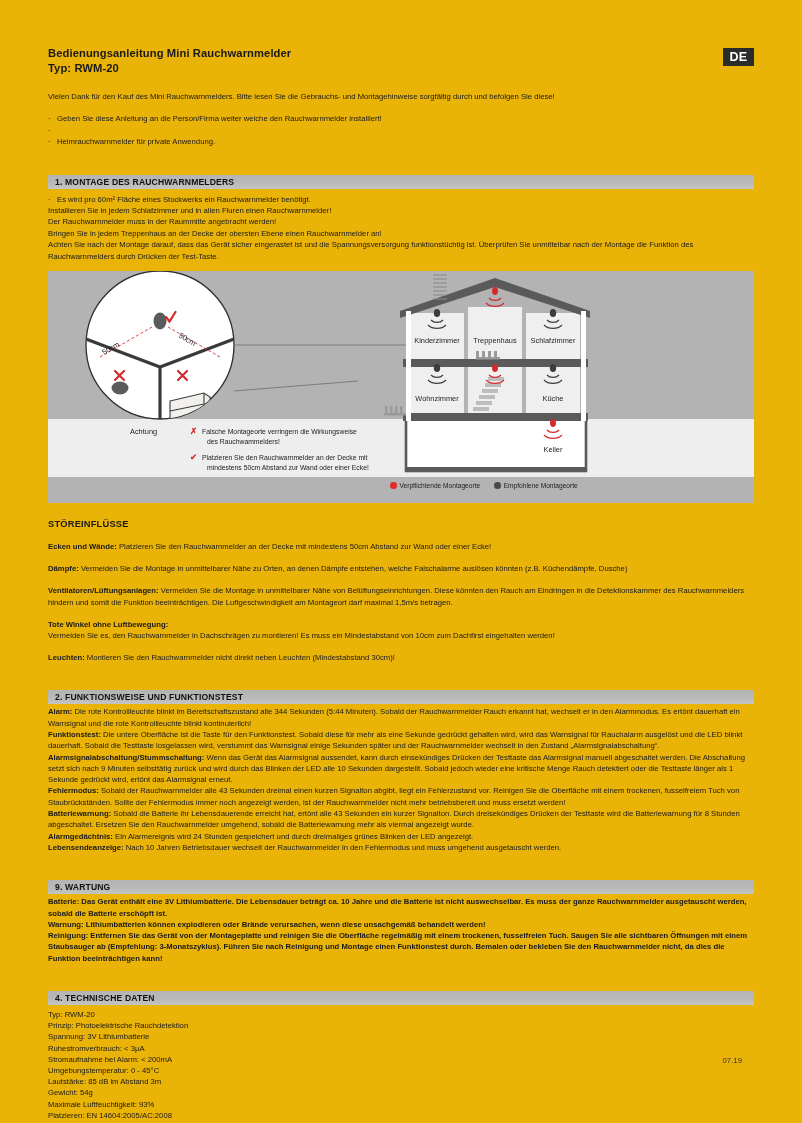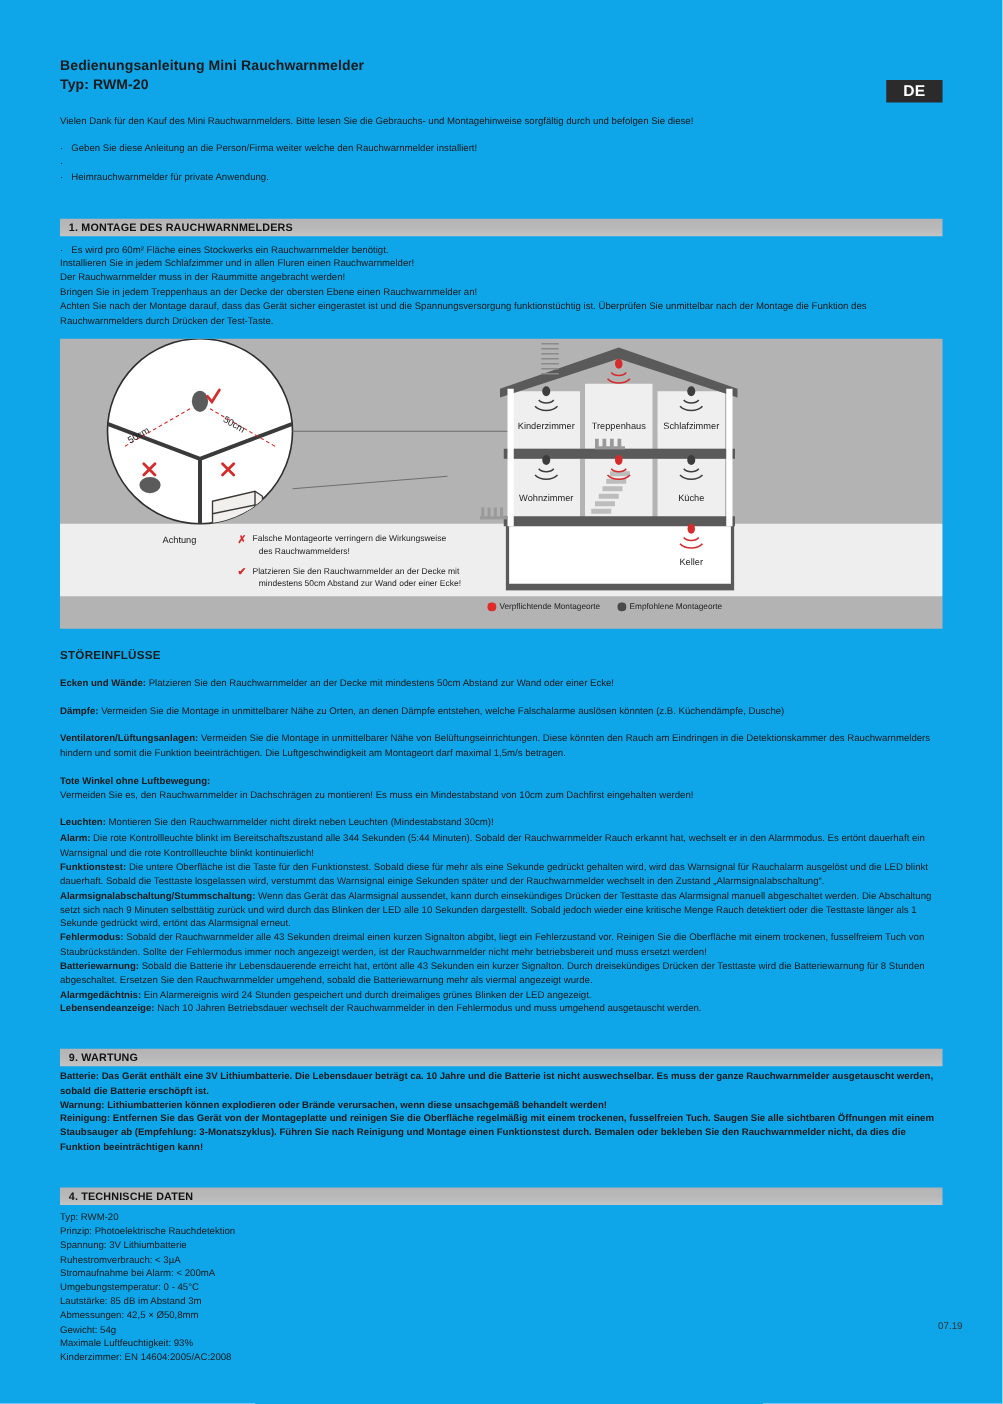"Bedienungsanleitung Mini Rauchwarnmelder" .page { background: #0ea5e9 -> #eab308 }
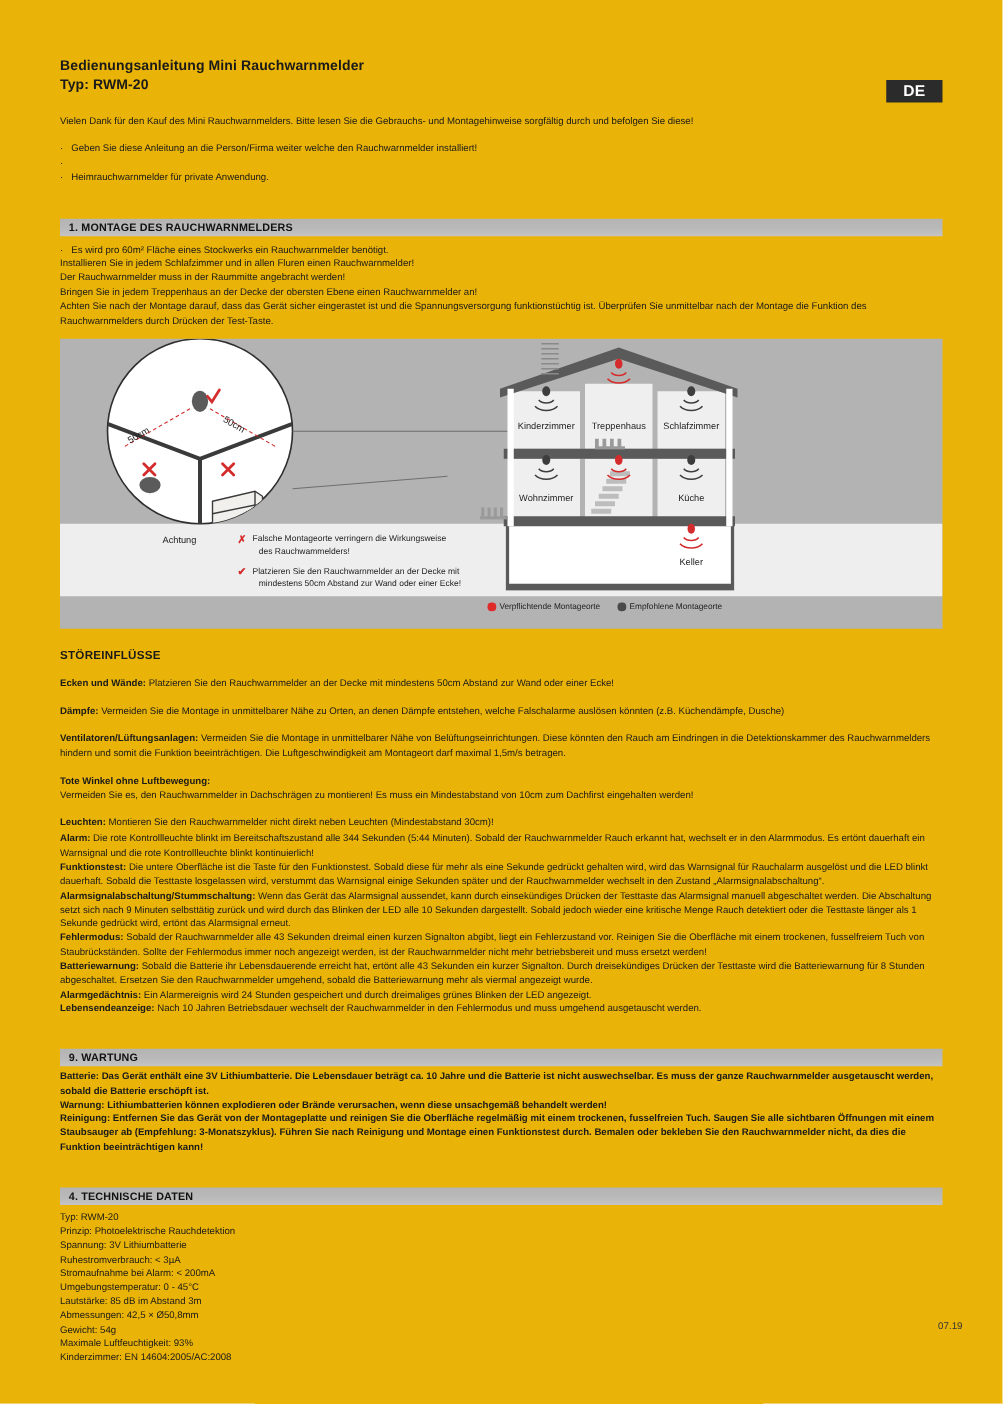"DE" .lang-badge { top: 18px -> 2px; width: 45px -> 31px }
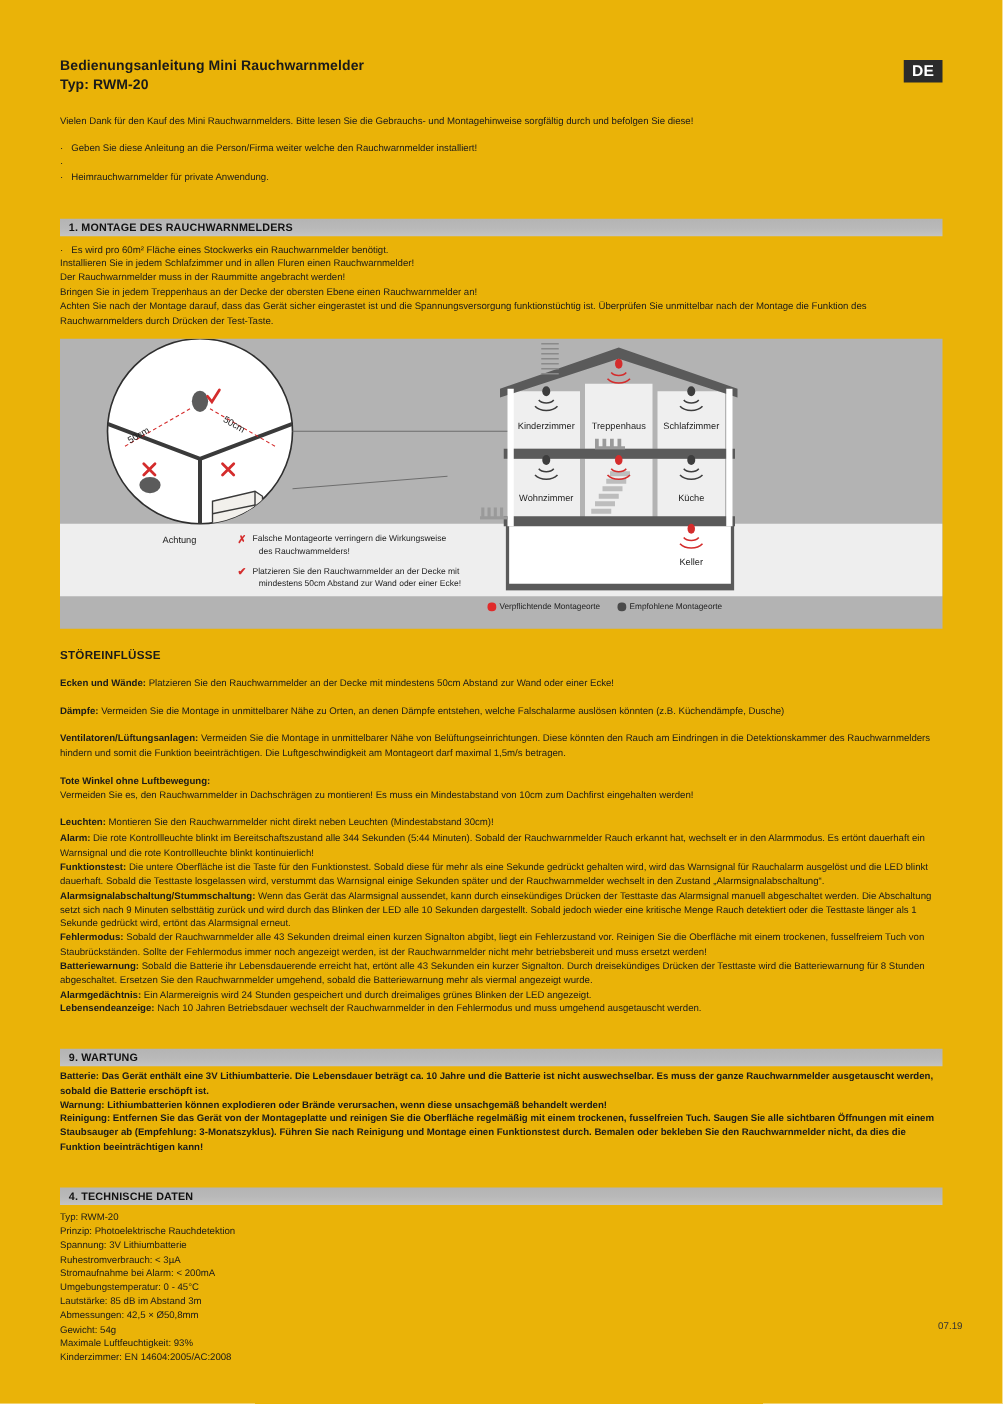"2. FUNKTIONSWEISE UND FUNKTIONSTEST" div.section-bar { html: none -> <div>2. FUNKTIONSWEISE UND FUNKTIONSTEST</div> }
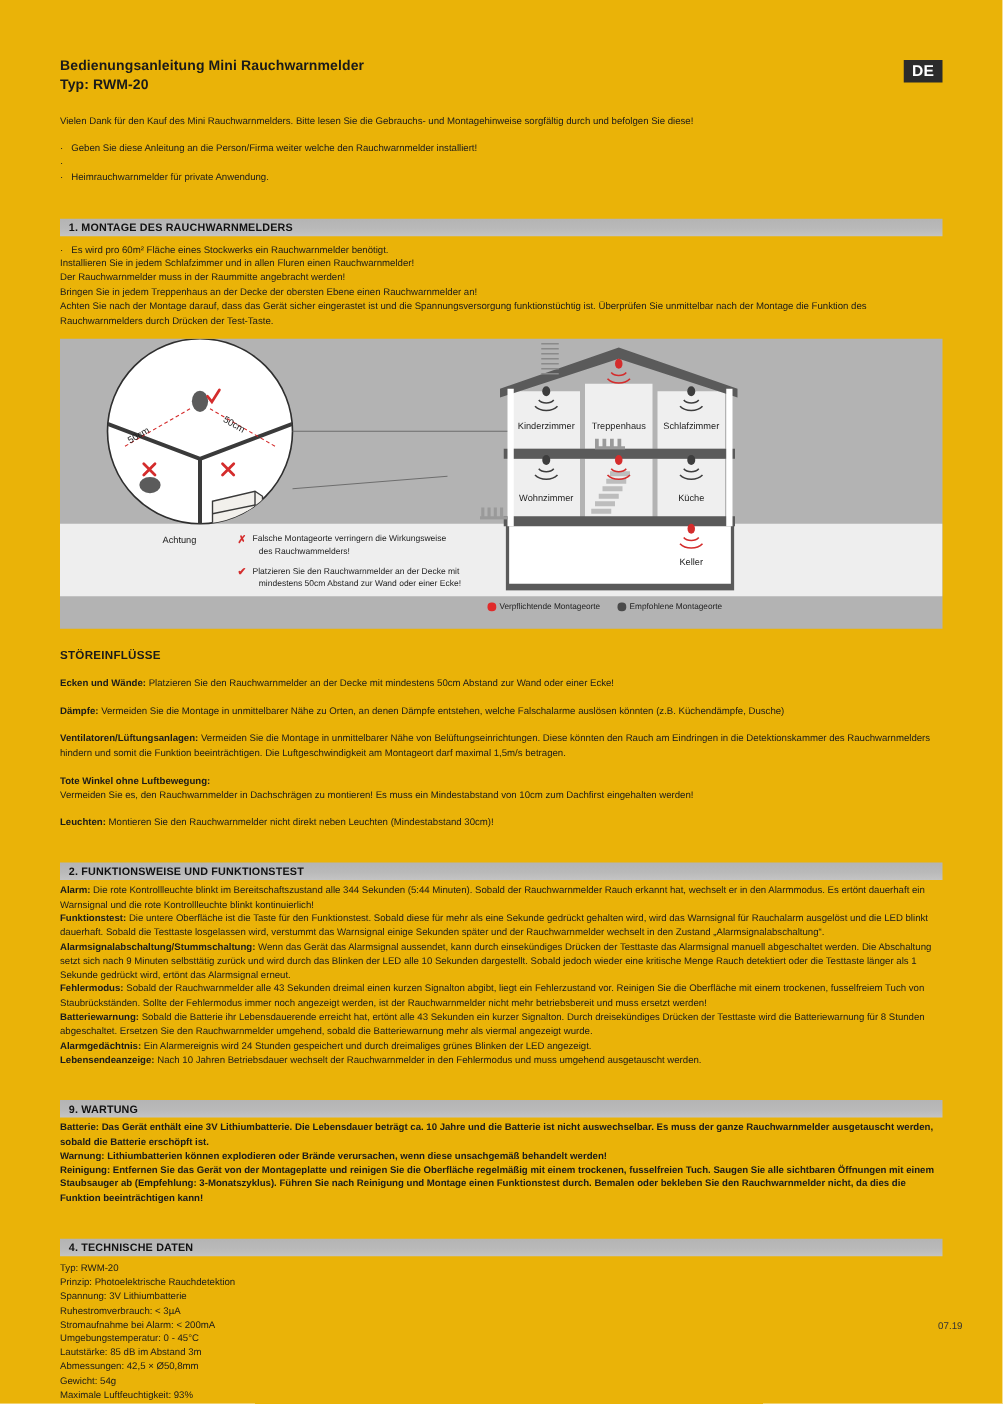"07.19" .docdate { right: 32px -> 60px }
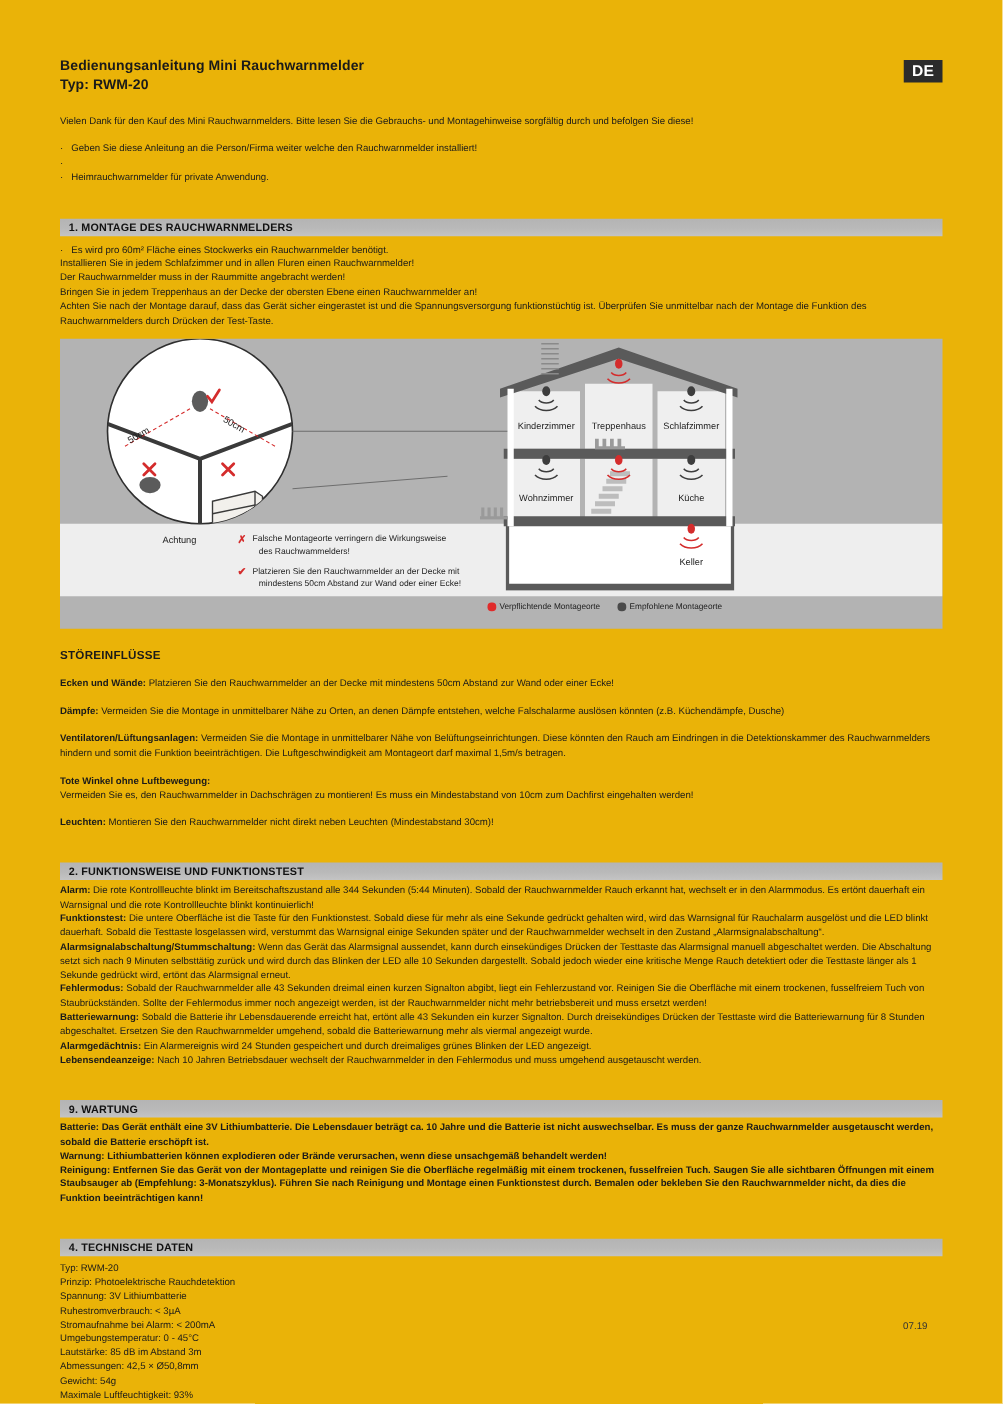"Abmessungen: 42,5 × Ø50,8mm" div { html: <div>Abmessungen: 42,5 × Ø50,8mm</div> -> none }
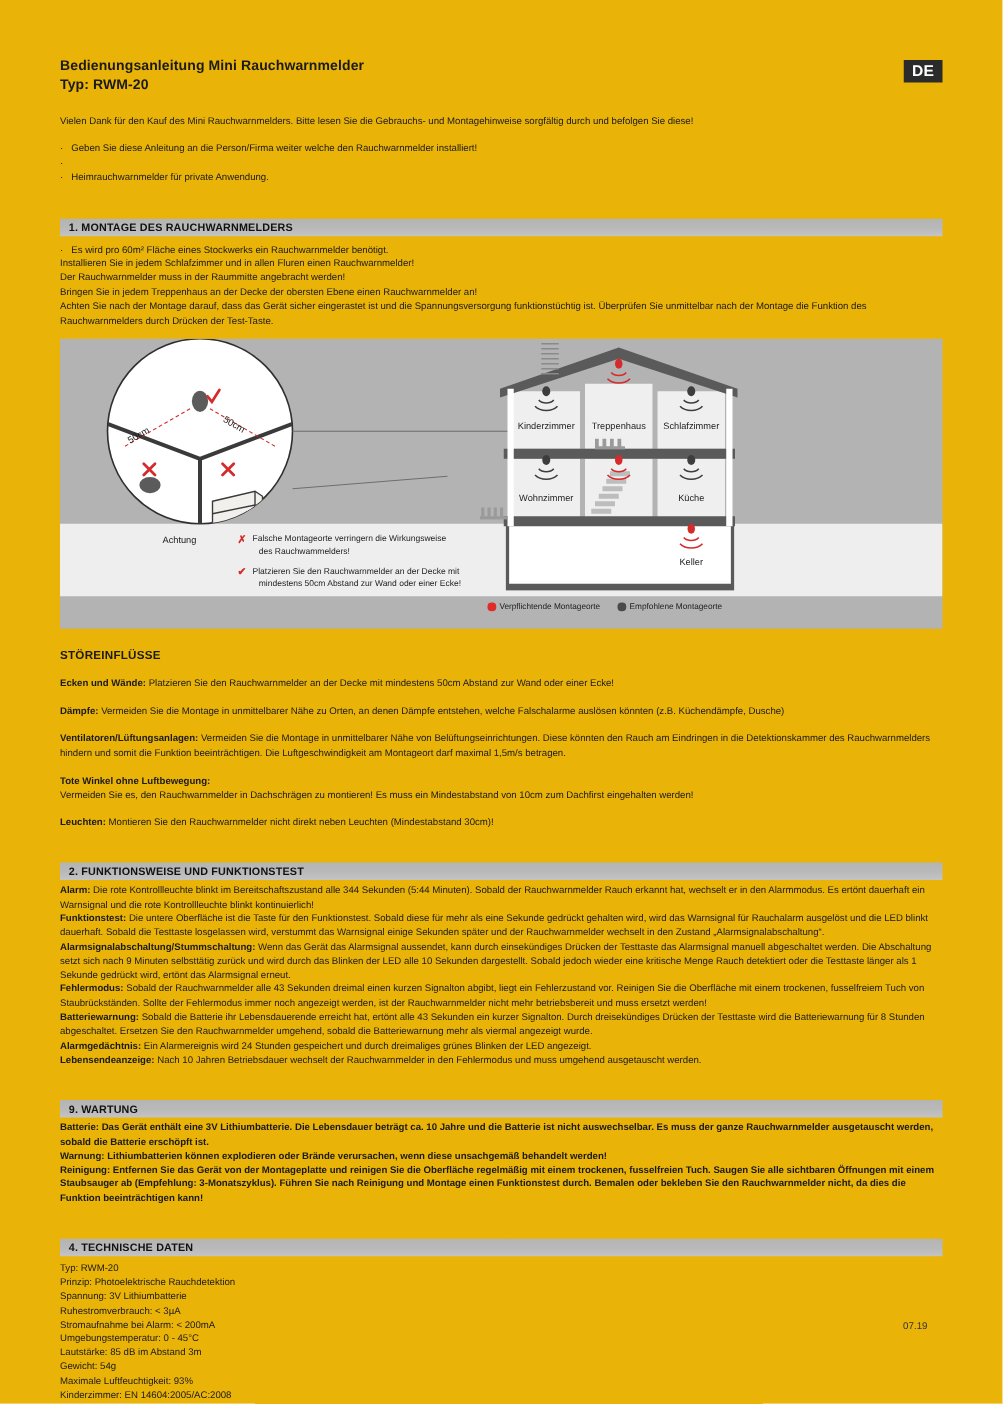"Kinderzimmer: EN 14604:2005/AC:2008" div { text: Kinderzimmer -> Platzieren }
